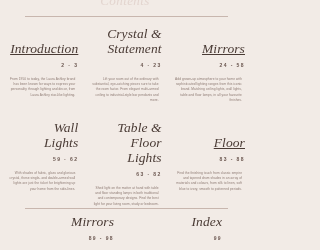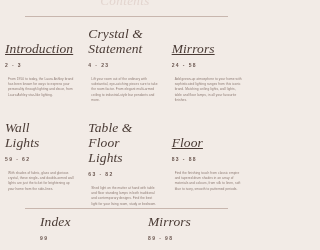"Crystal &" .col { text-align: left -> right }
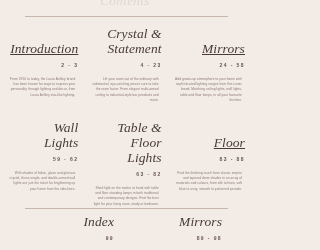"Index" div.col { order: before "Mirrors" -> after "Mirrors" }
